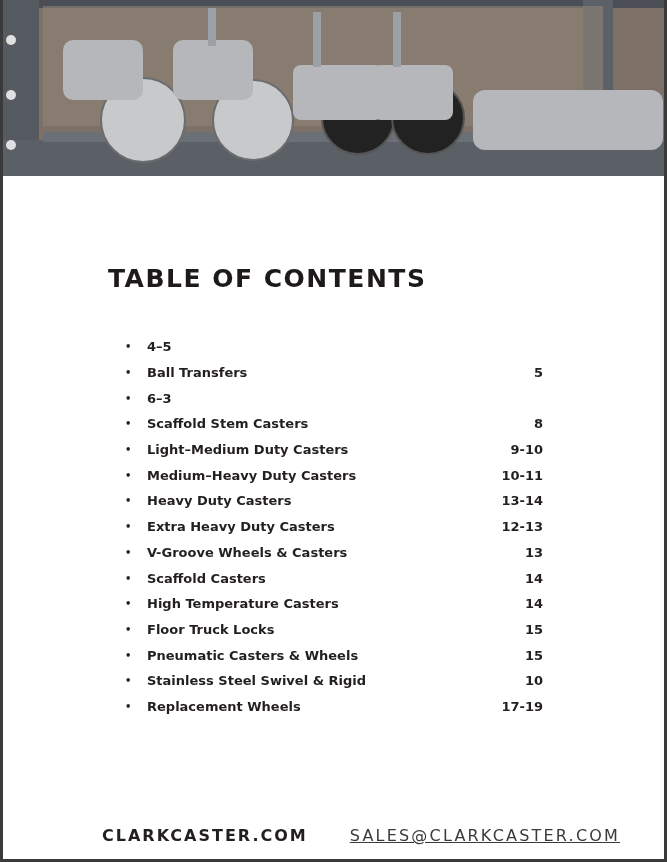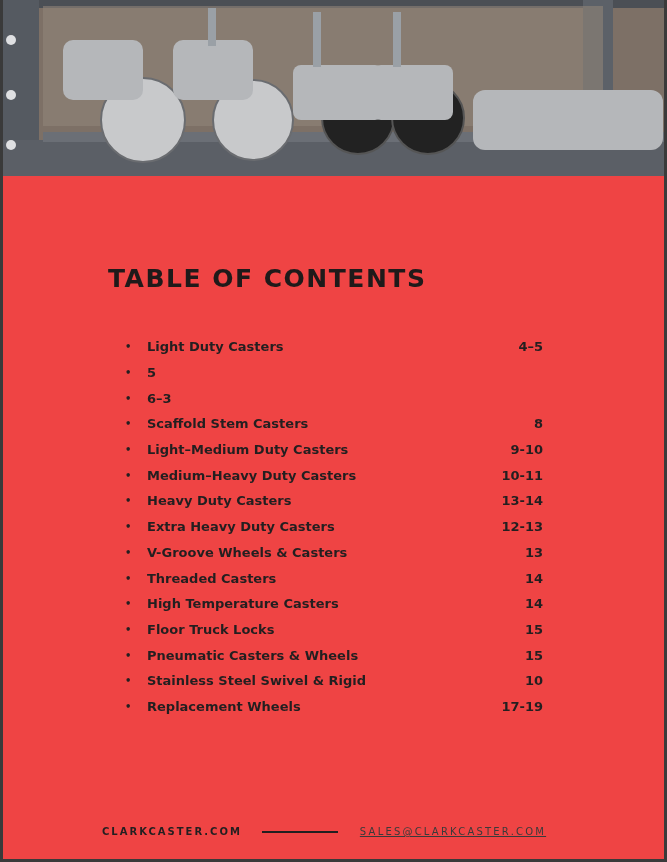"TABLE OF CONTENTS" .page { background: #ef4444 -> #ffffff }
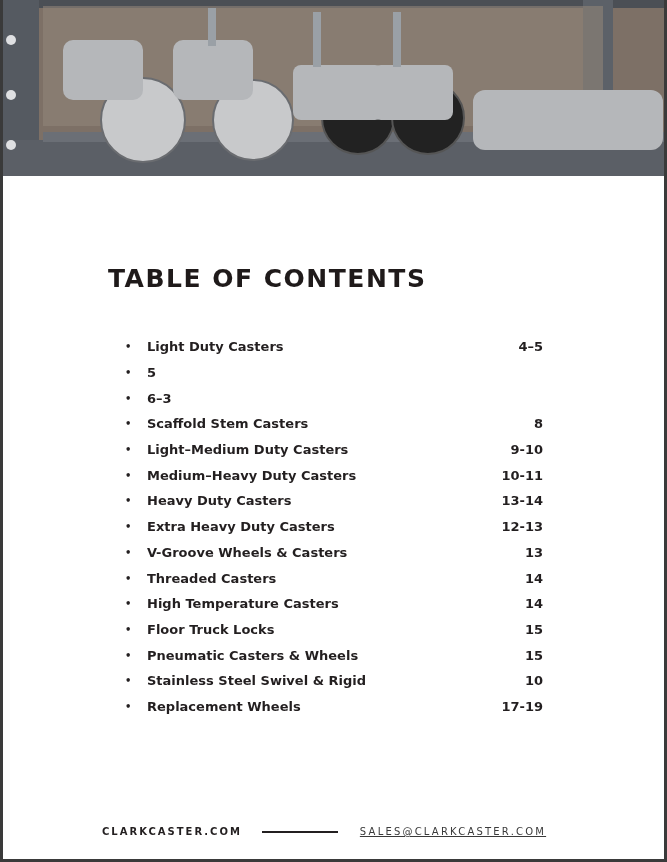"Light Duty Casters" span.label { html: <span>Light Duty Casters</span> -> none }
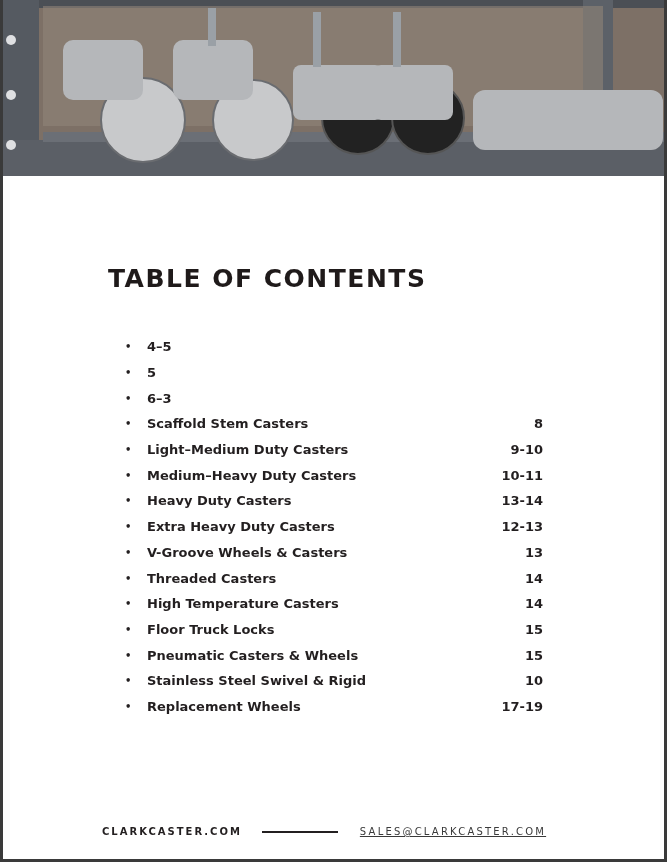"Ball Transfers" span.label { html: none -> <span>Ball Transfers</span> }
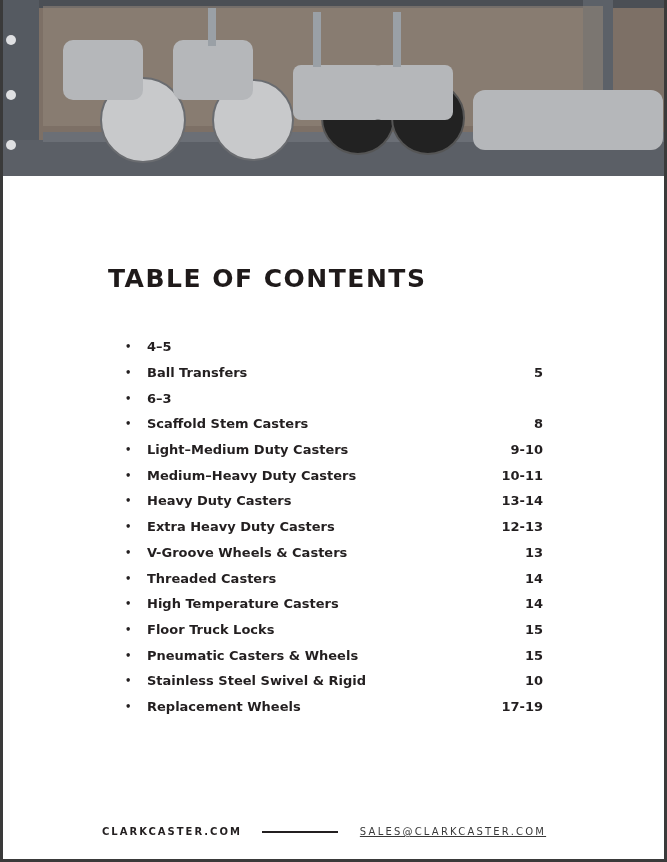"Threaded Casters" span.label { text: Threaded -> Scaffold }
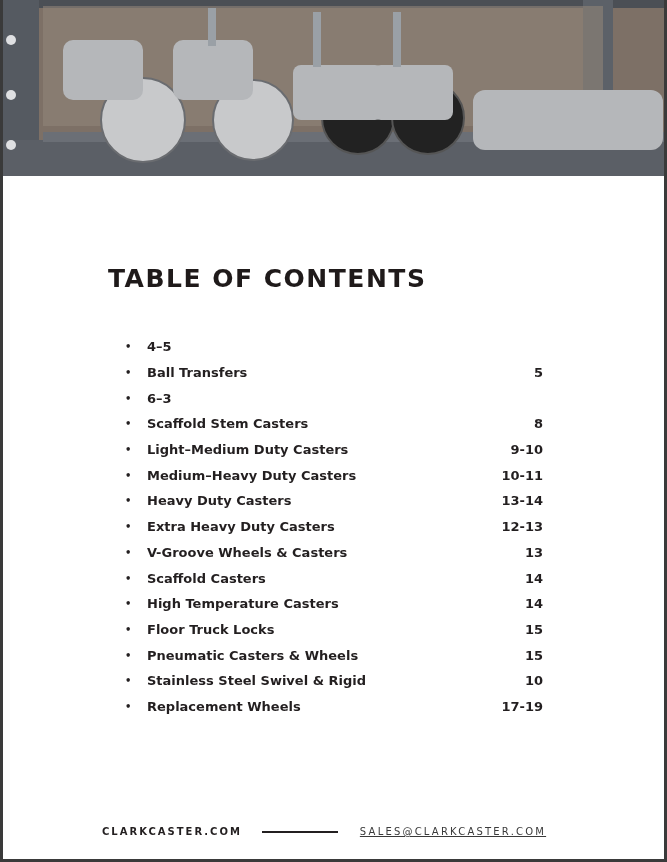"CLARKCASTER.COM" .footer { font-size: 10px -> 16px }
